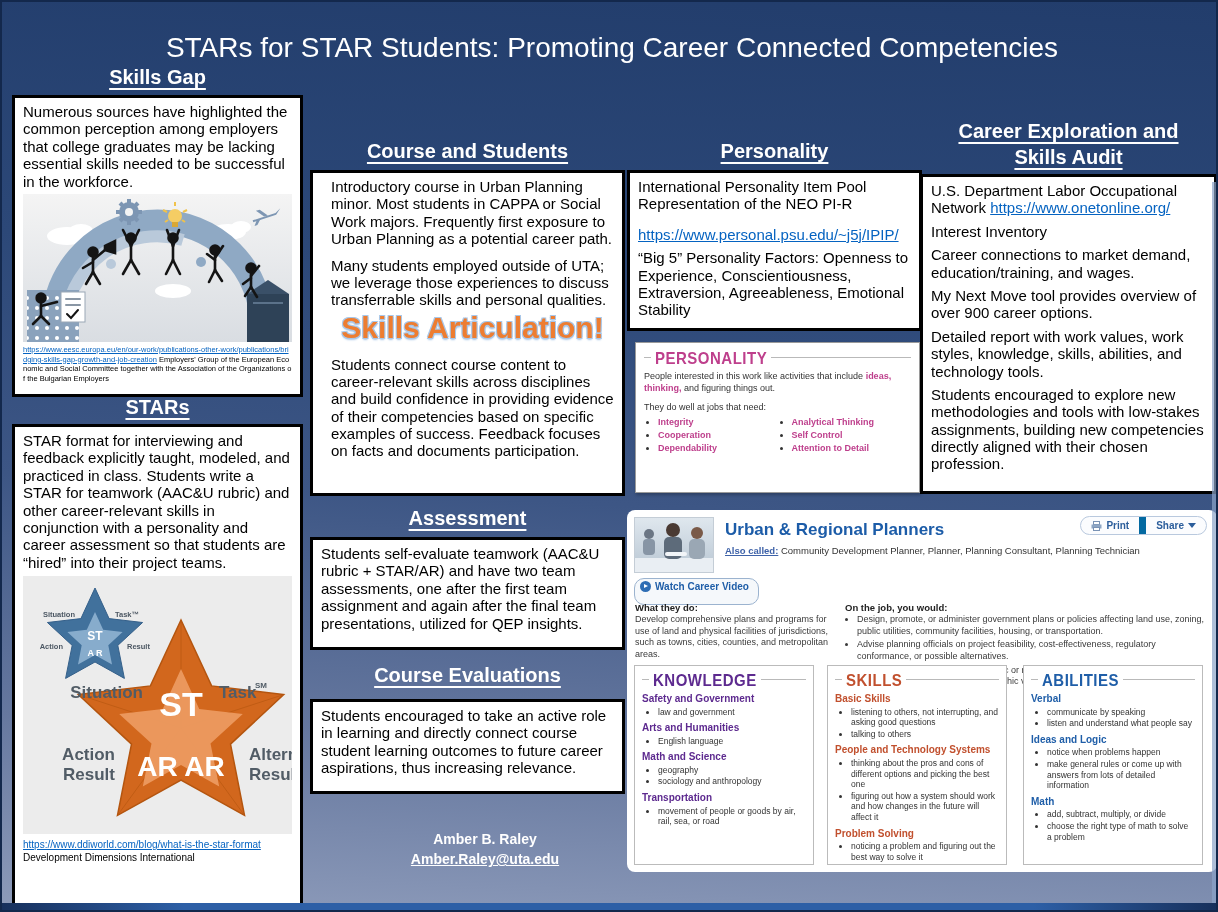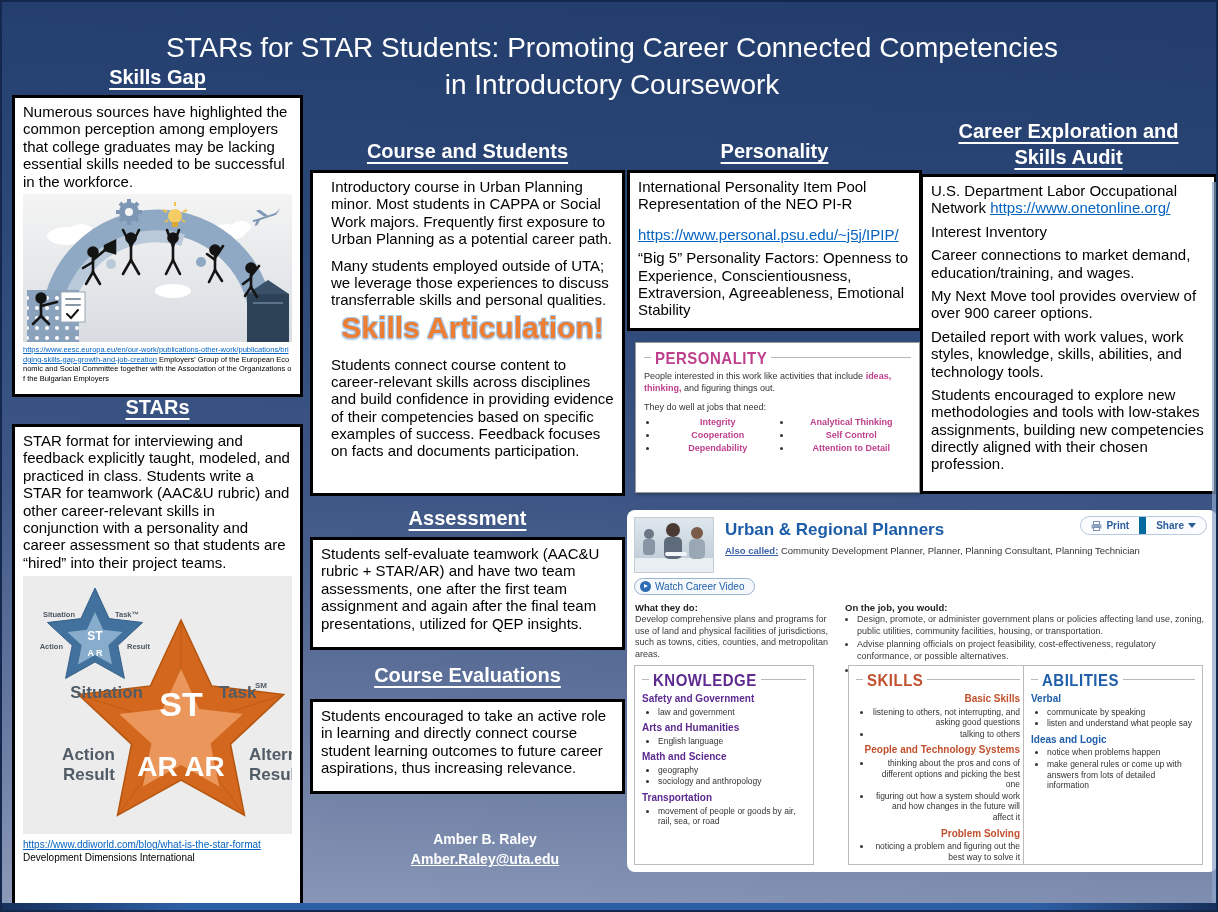"in Introductory Coursework" div { html: <div>in Introductory Coursework</div> -> none }
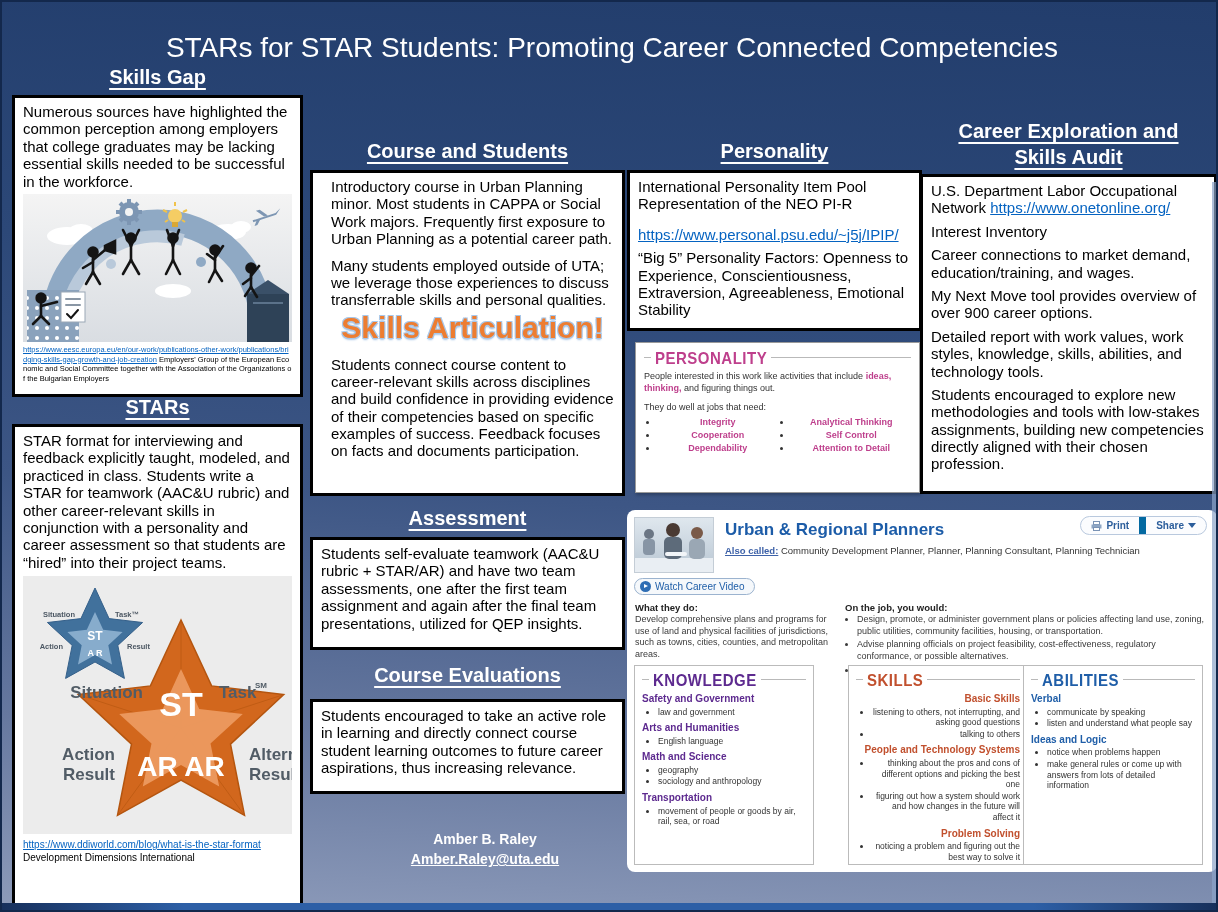"Integrity" .pcard ul { text-align: center -> none }
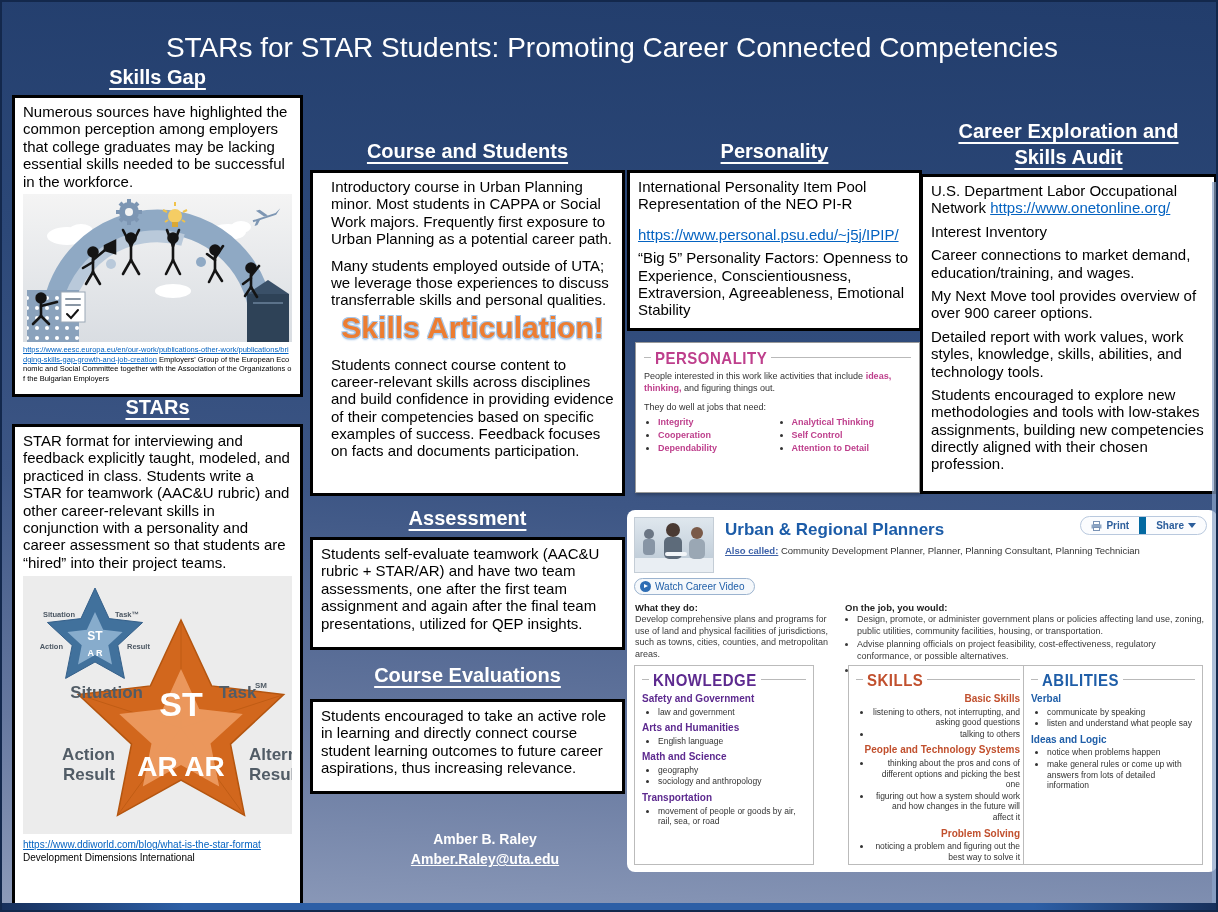"Watch Career Video" .watch { font-weight: normal -> bold; padding: 2px 9px 2px 5px -> 2px 9px 12px 5px }
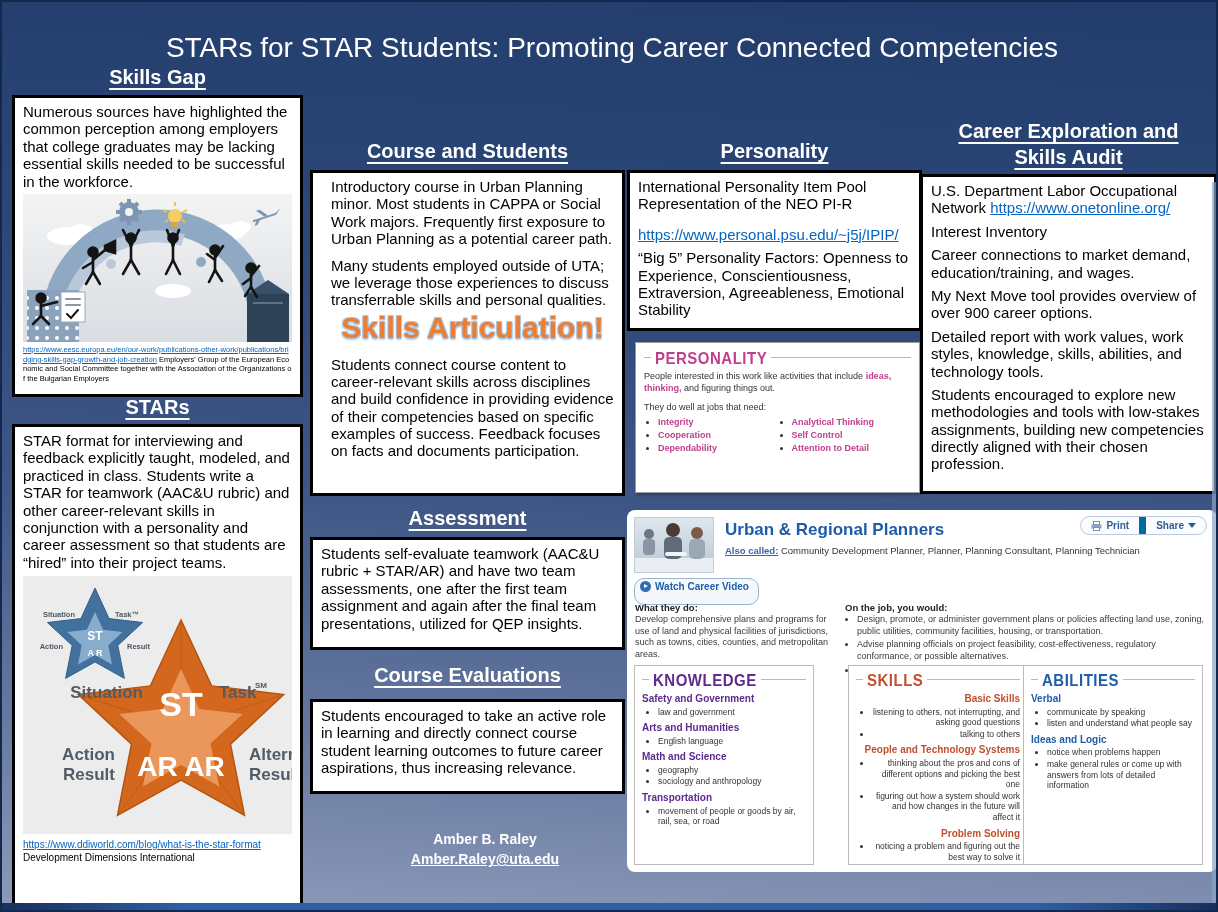"SKILLS" div.fbox { left: 221px -> 200px; text-align: right -> none }
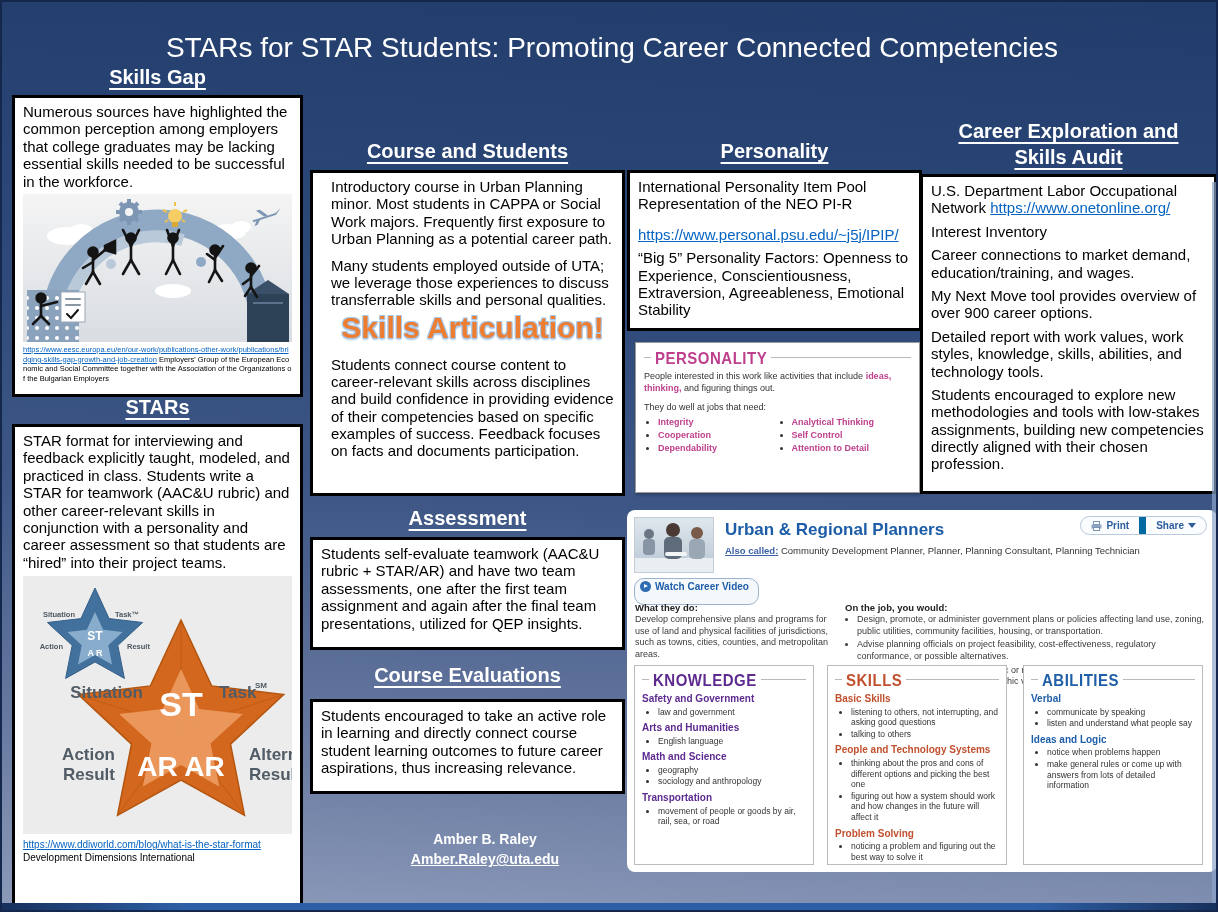"Math" div.grp { html: none -> <div> <div>Math</div> <ul> <li>add, subtract, multiply, or divide</li> <li>choose the right type of math to solve a problem</li> </ul> </div> }
